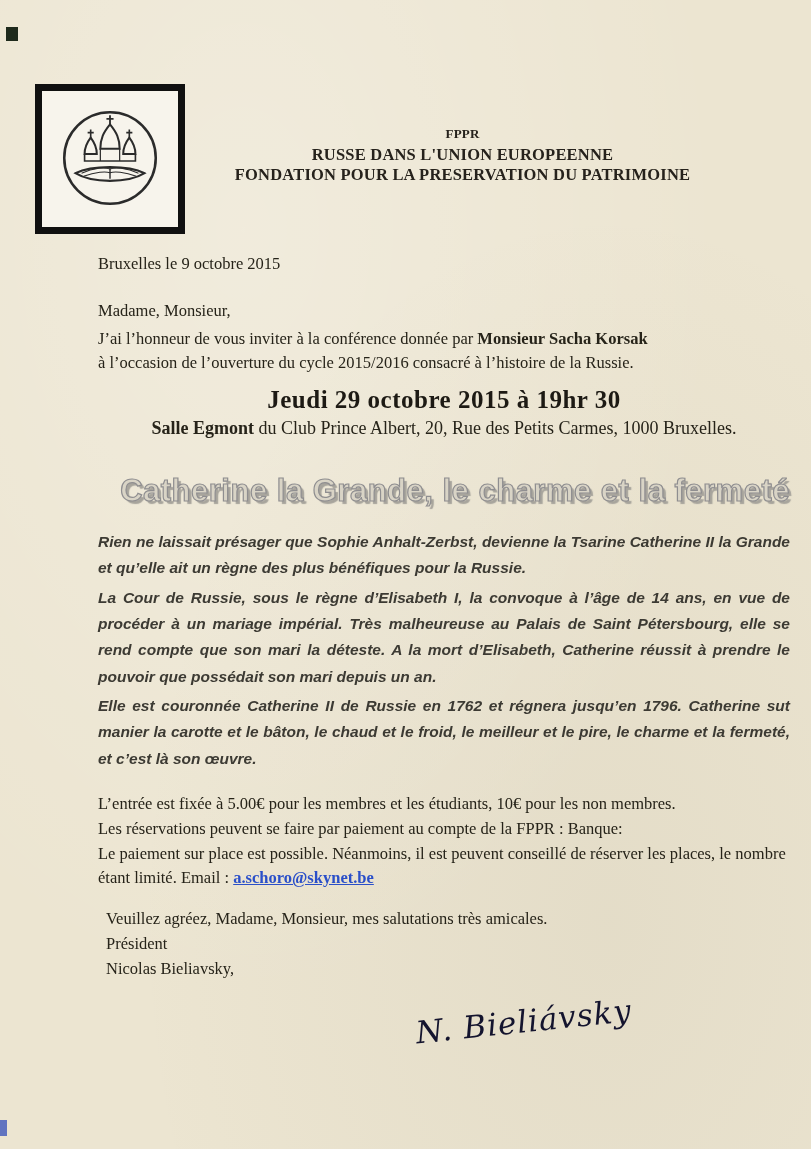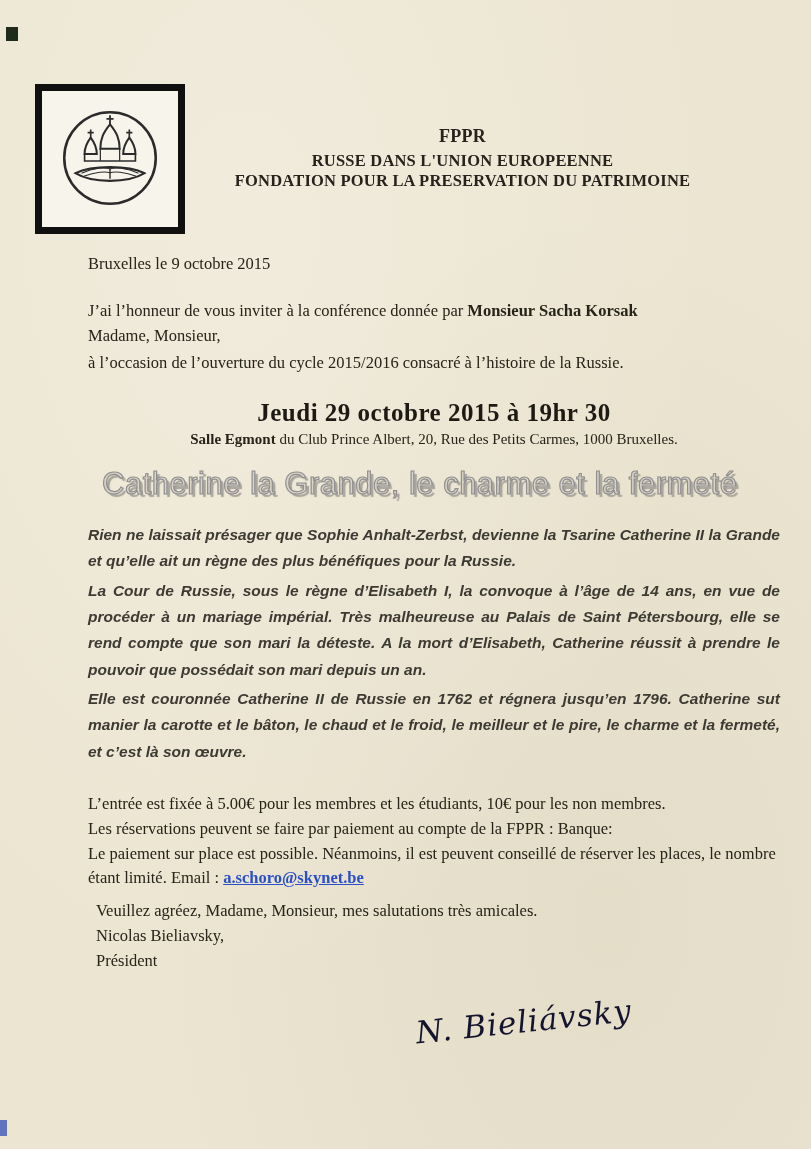"FPPR" .org-header .org-short { font-size: 18px -> 13px }
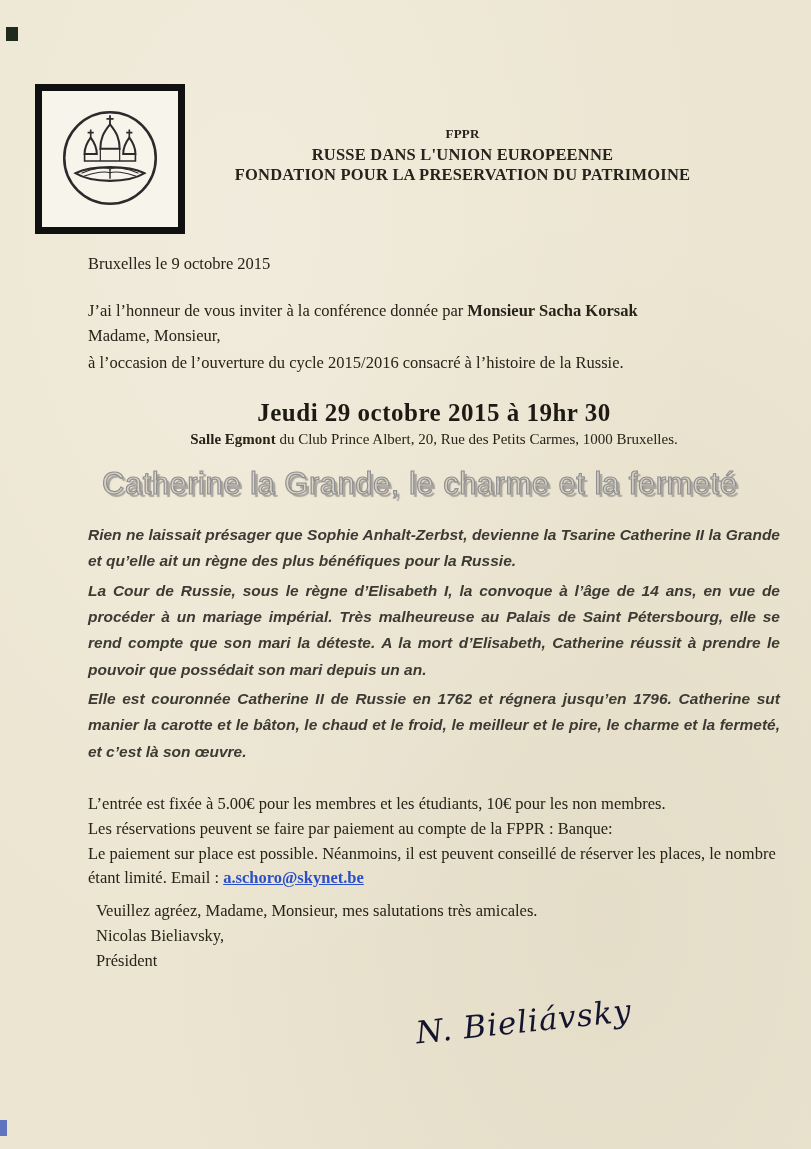"Bruxelles le 9 octobre 2015" .content { left: 88px -> 98px }
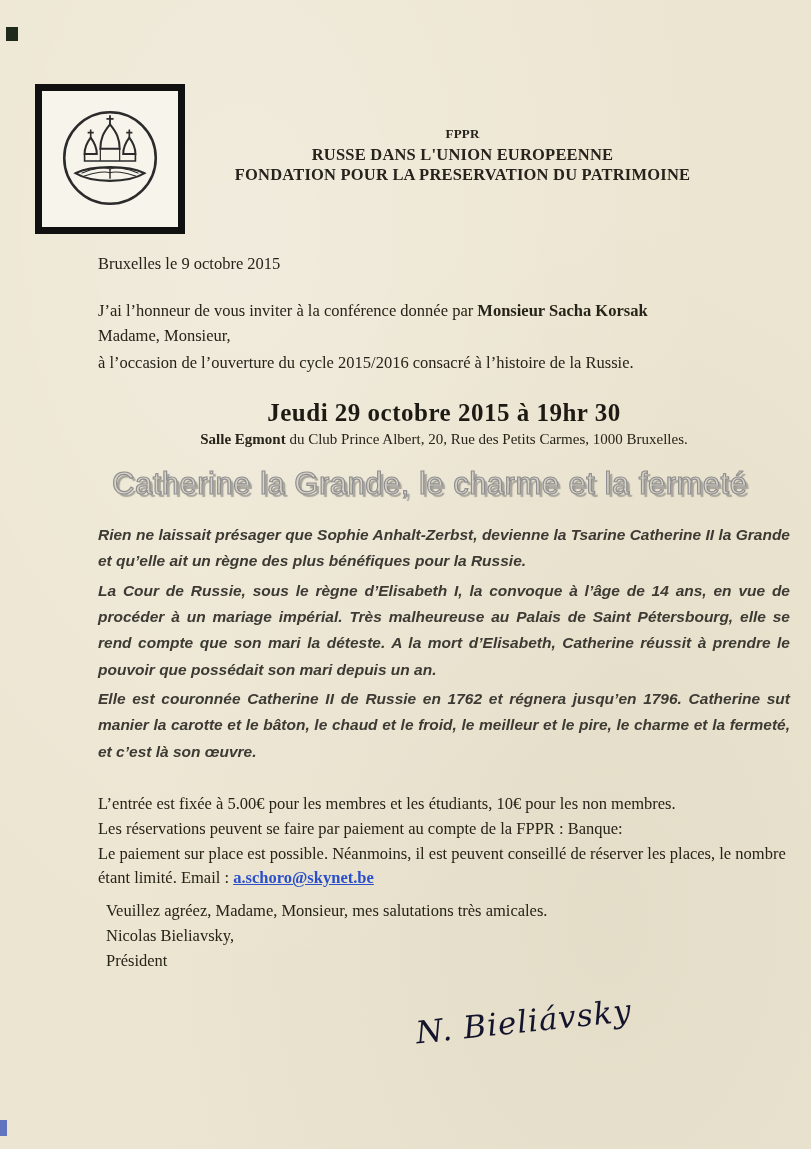"J’ai l’honneur de vous inviter" p.serif { order: before "Madame, Monsieur," -> after "Madame, Monsieur," }
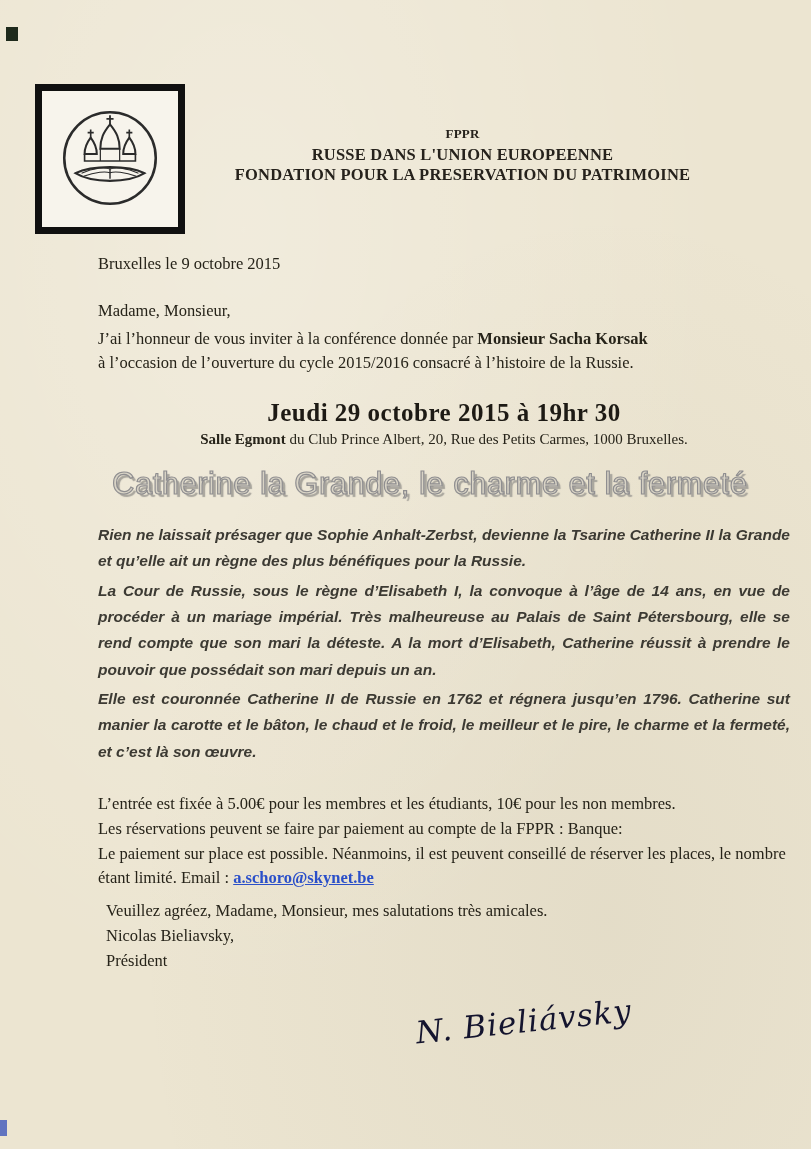"Jeudi 29 octobre 2015 à" .event-date { margin: 23px 0 4px 0 -> 10px 0 4px 0 }
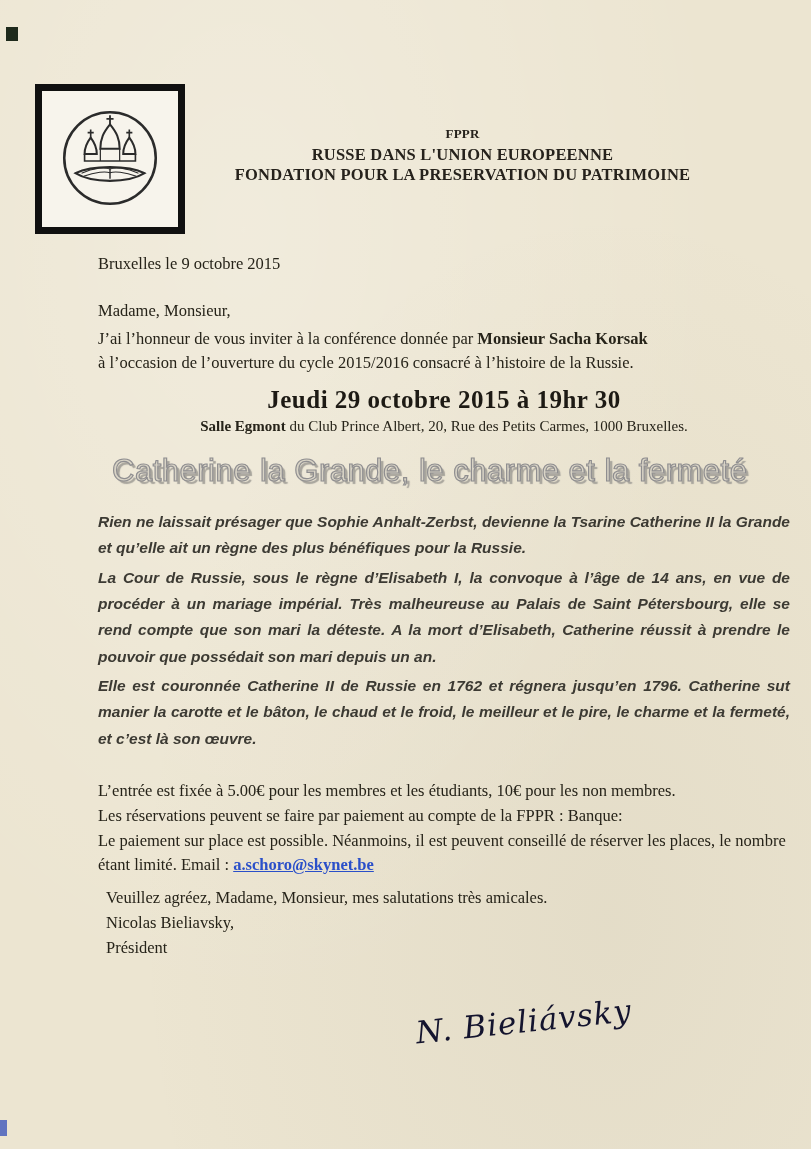"Salle Egmont du Club Prince" .venue { font-size: 15px -> 18px; margin-bottom: 18px -> 34px }
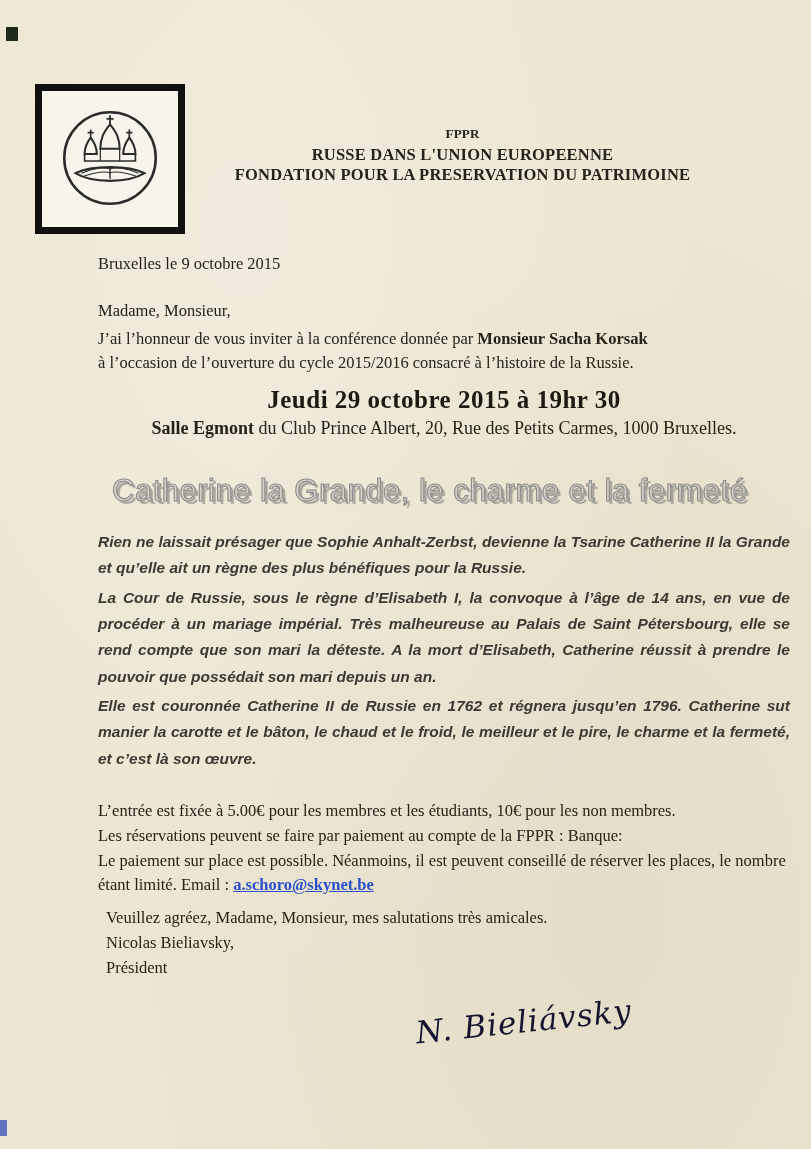"Catherine la Grande, le charme" .fancy-title { font-weight: normal -> bold; text-align: left -> right }
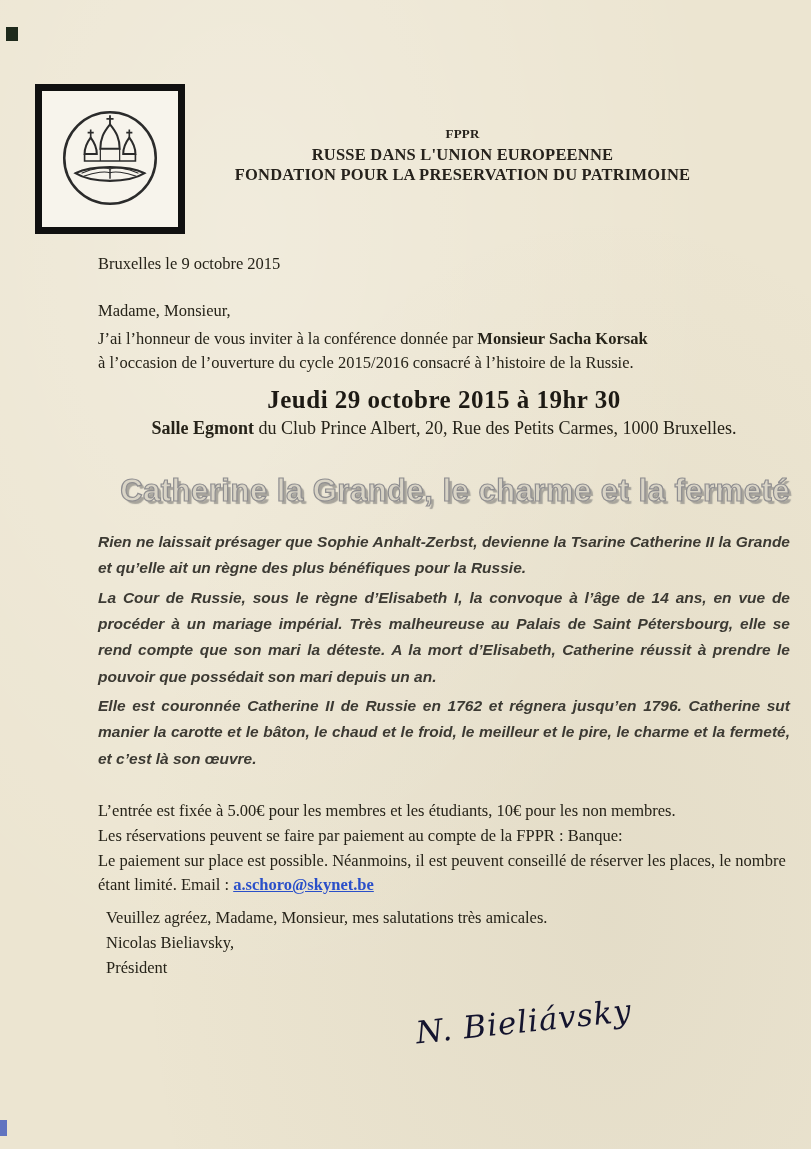"Rien ne laissait présager que" .lead-block { margin-bottom: 27px -> 20px }
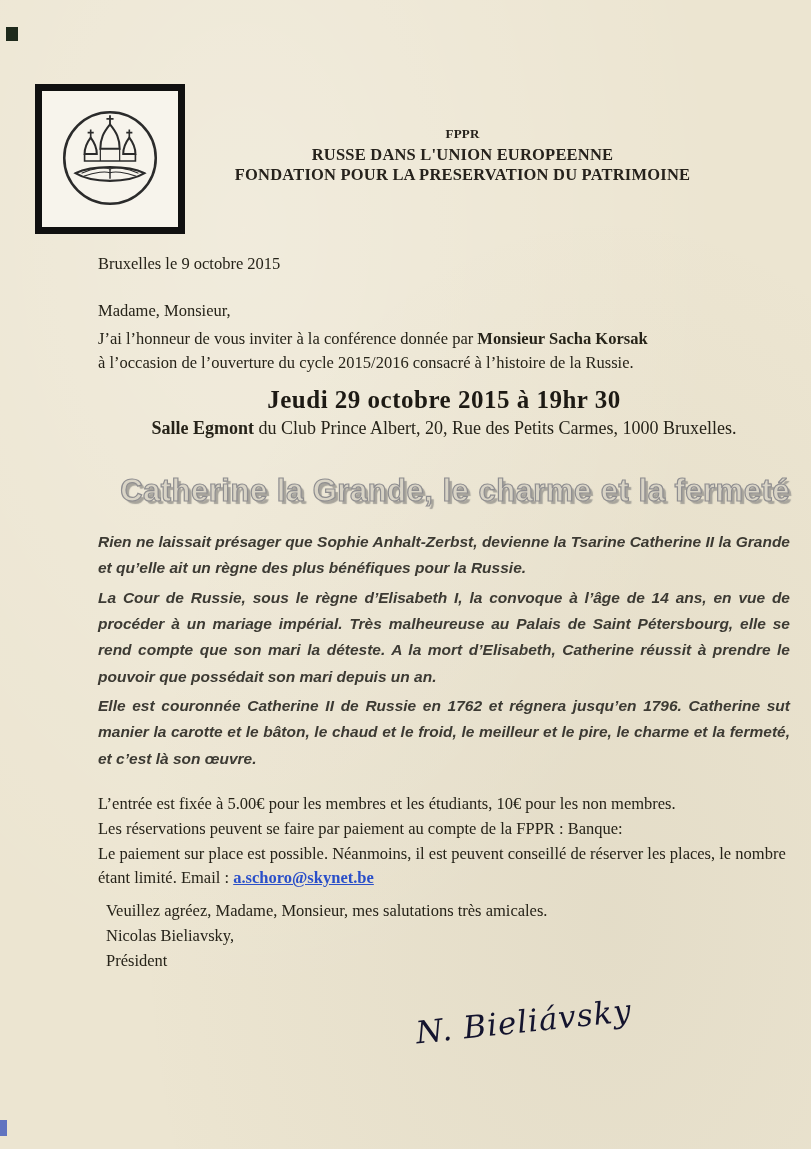"Veuillez agréez, Madame, Monsieur, mes" .signoff { margin-top: 8px -> 16px }
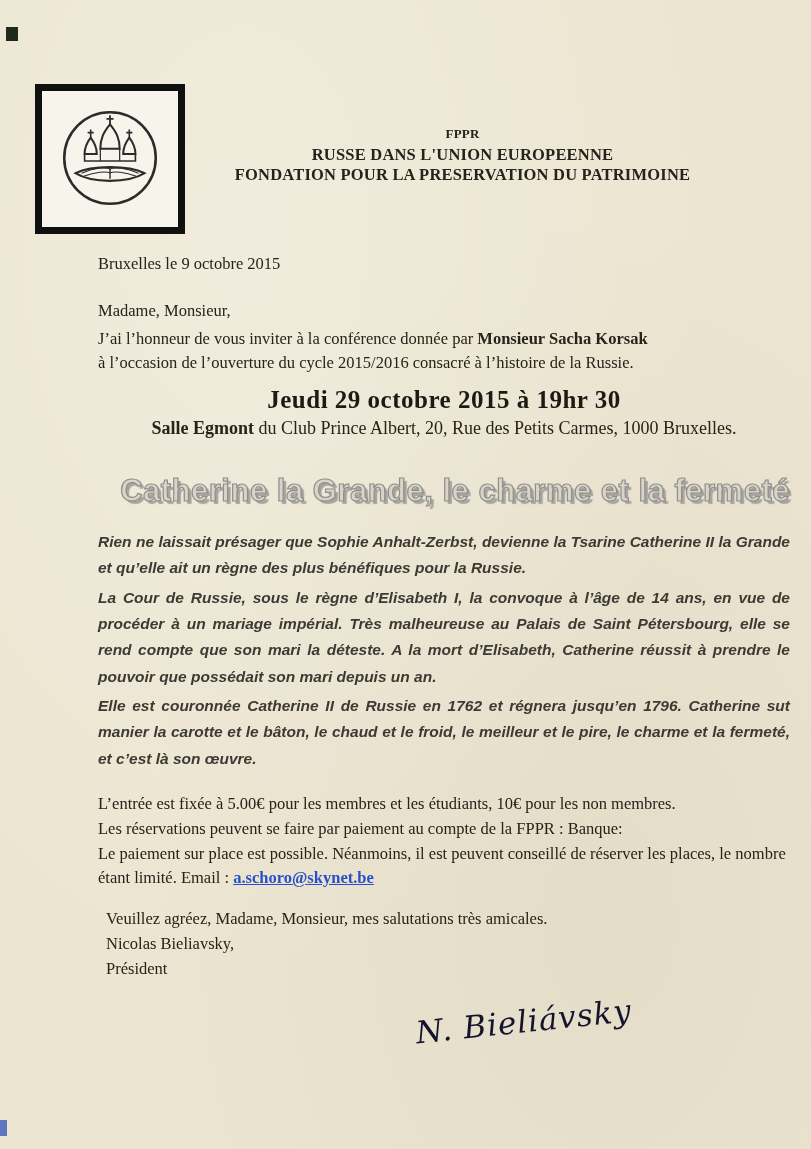"Nicolas Bieliavsky," p.serif { order: before "Président" -> after "Président" }
